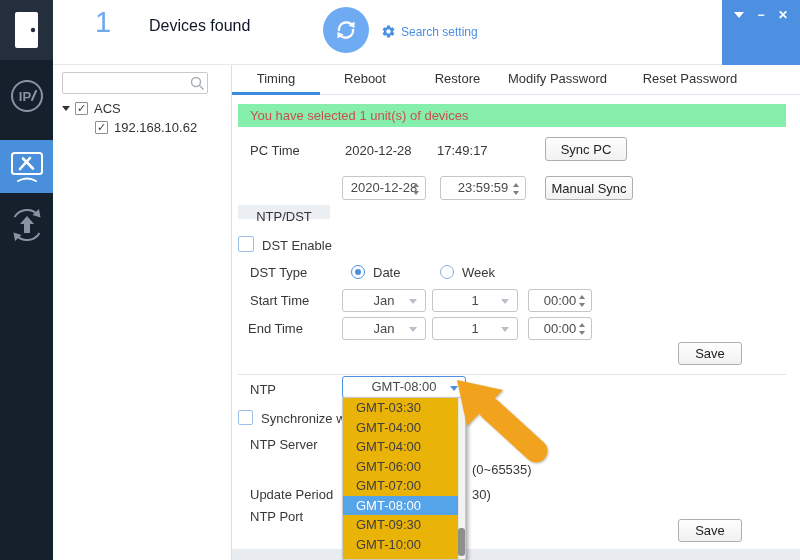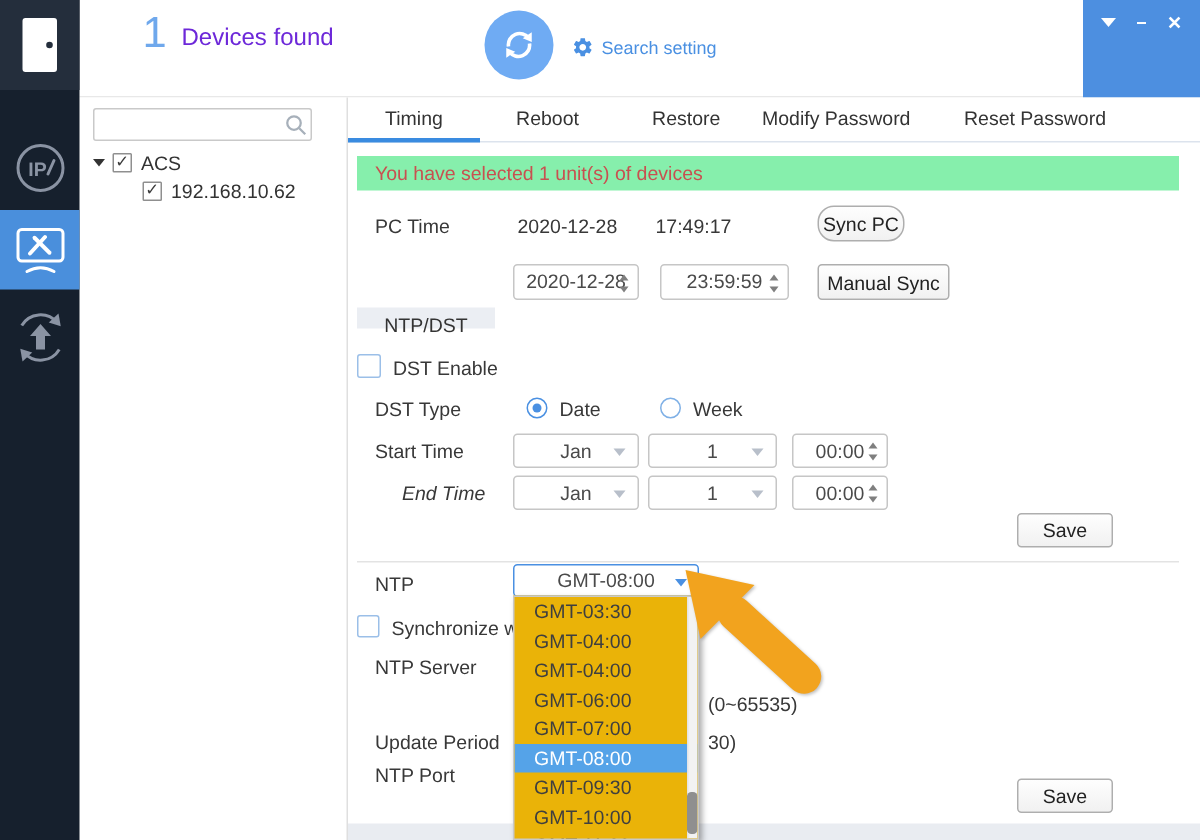"Devices found" .dev-label { color: #6d28d9 -> #0f172a; left: 68px -> 96px }
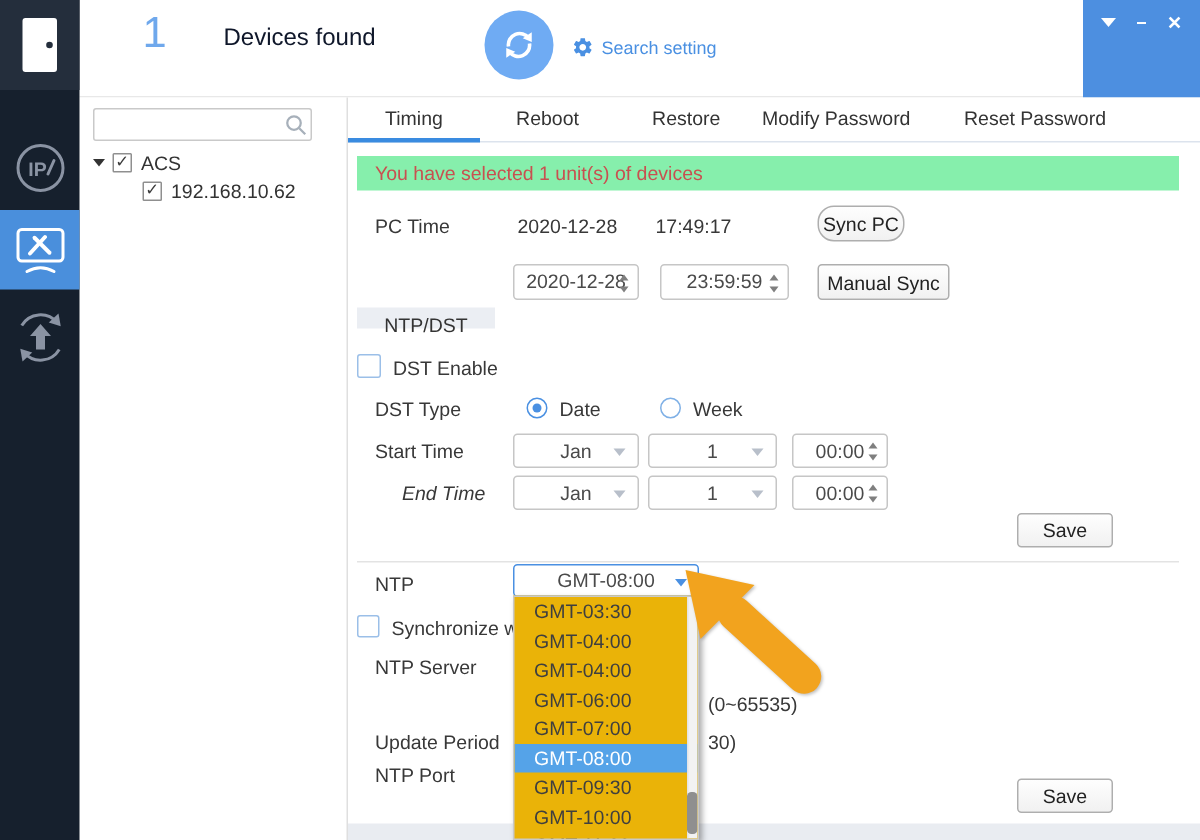"IP" .nav-ip { top: 88px -> 72px }
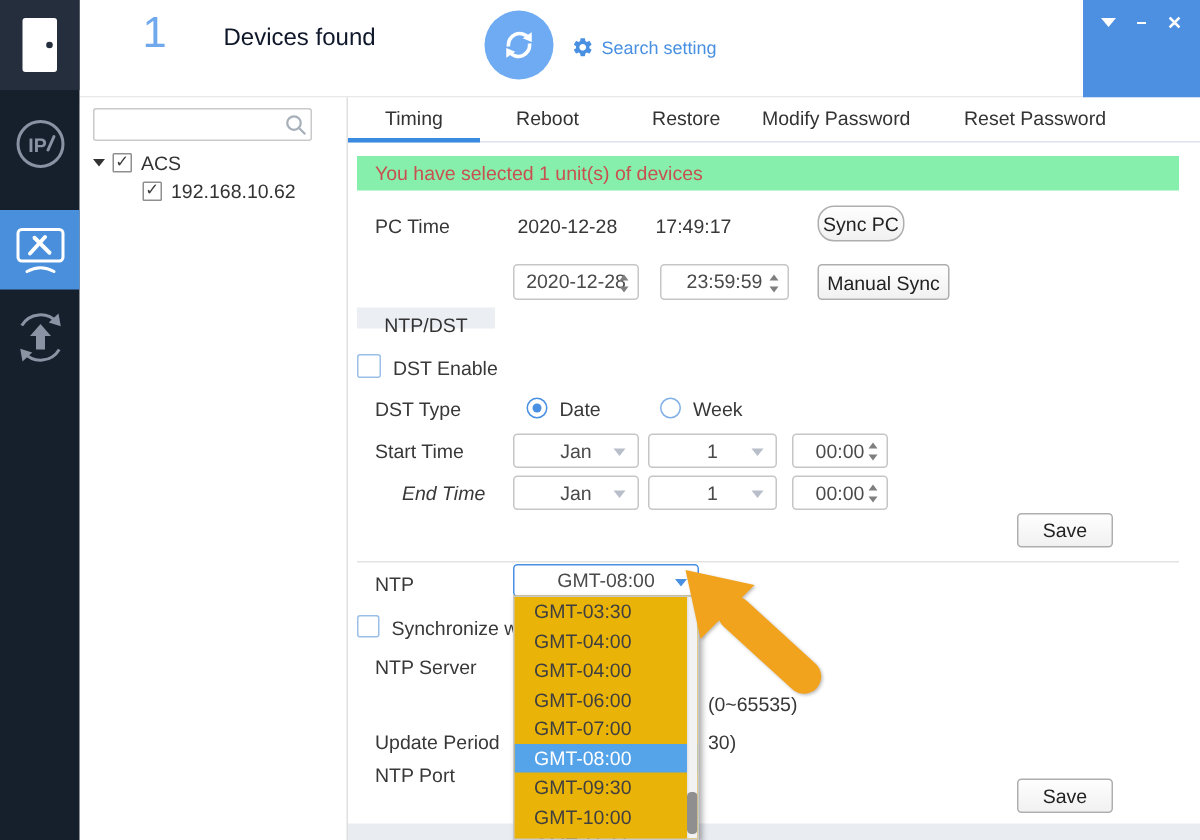"Sync PC" button.btn { border-radius: 11px -> none; width: 58px -> 82px }
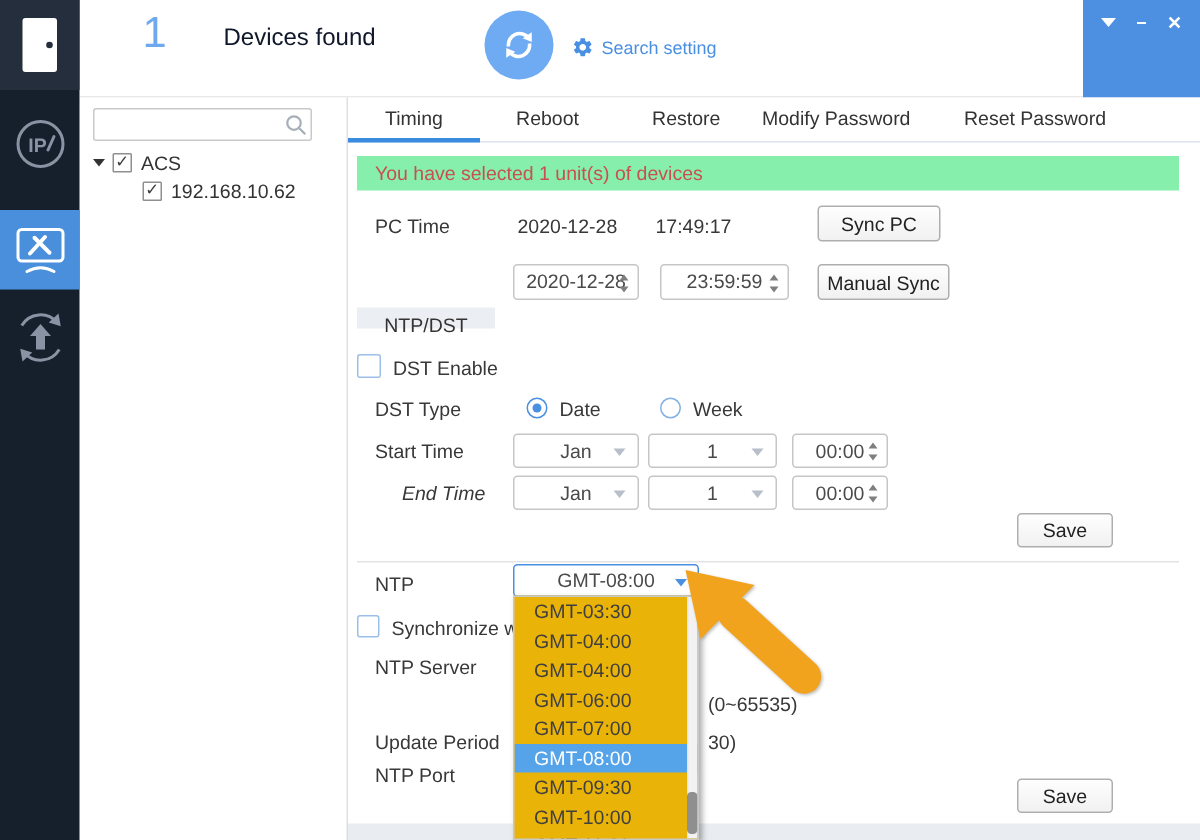"End Time" div.label { font-style: italic -> none; left: 36px -> 16px }
